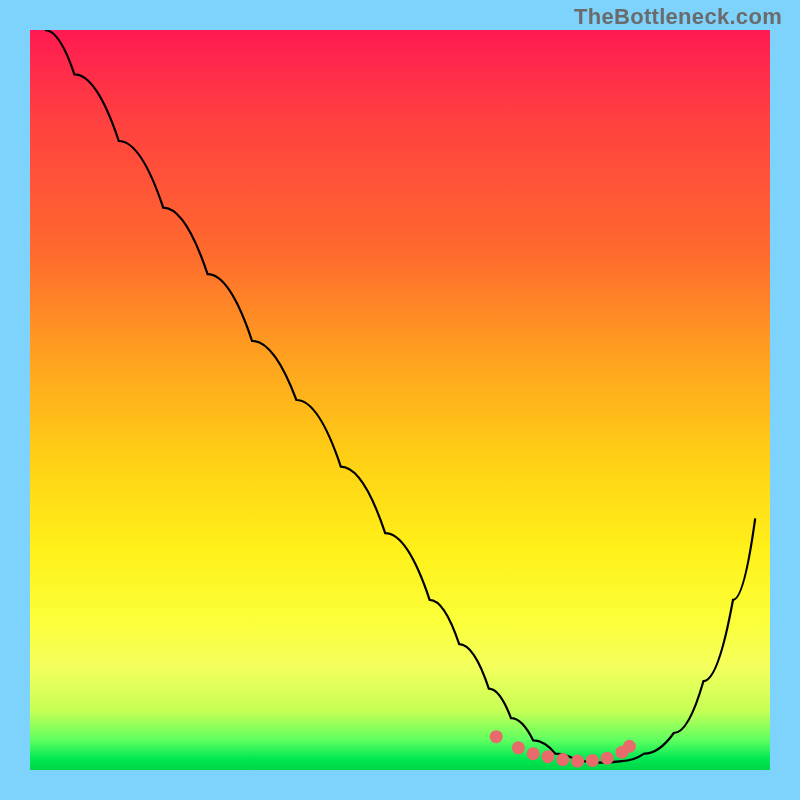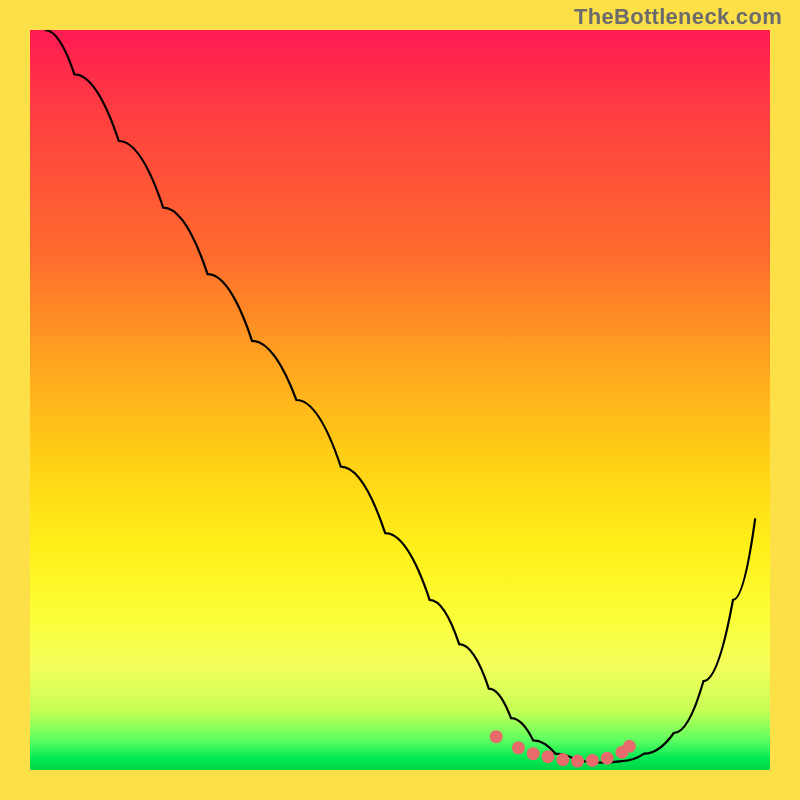"TheBottleneck.com" .frame { background: #fde047 -> #7dd3fc }
